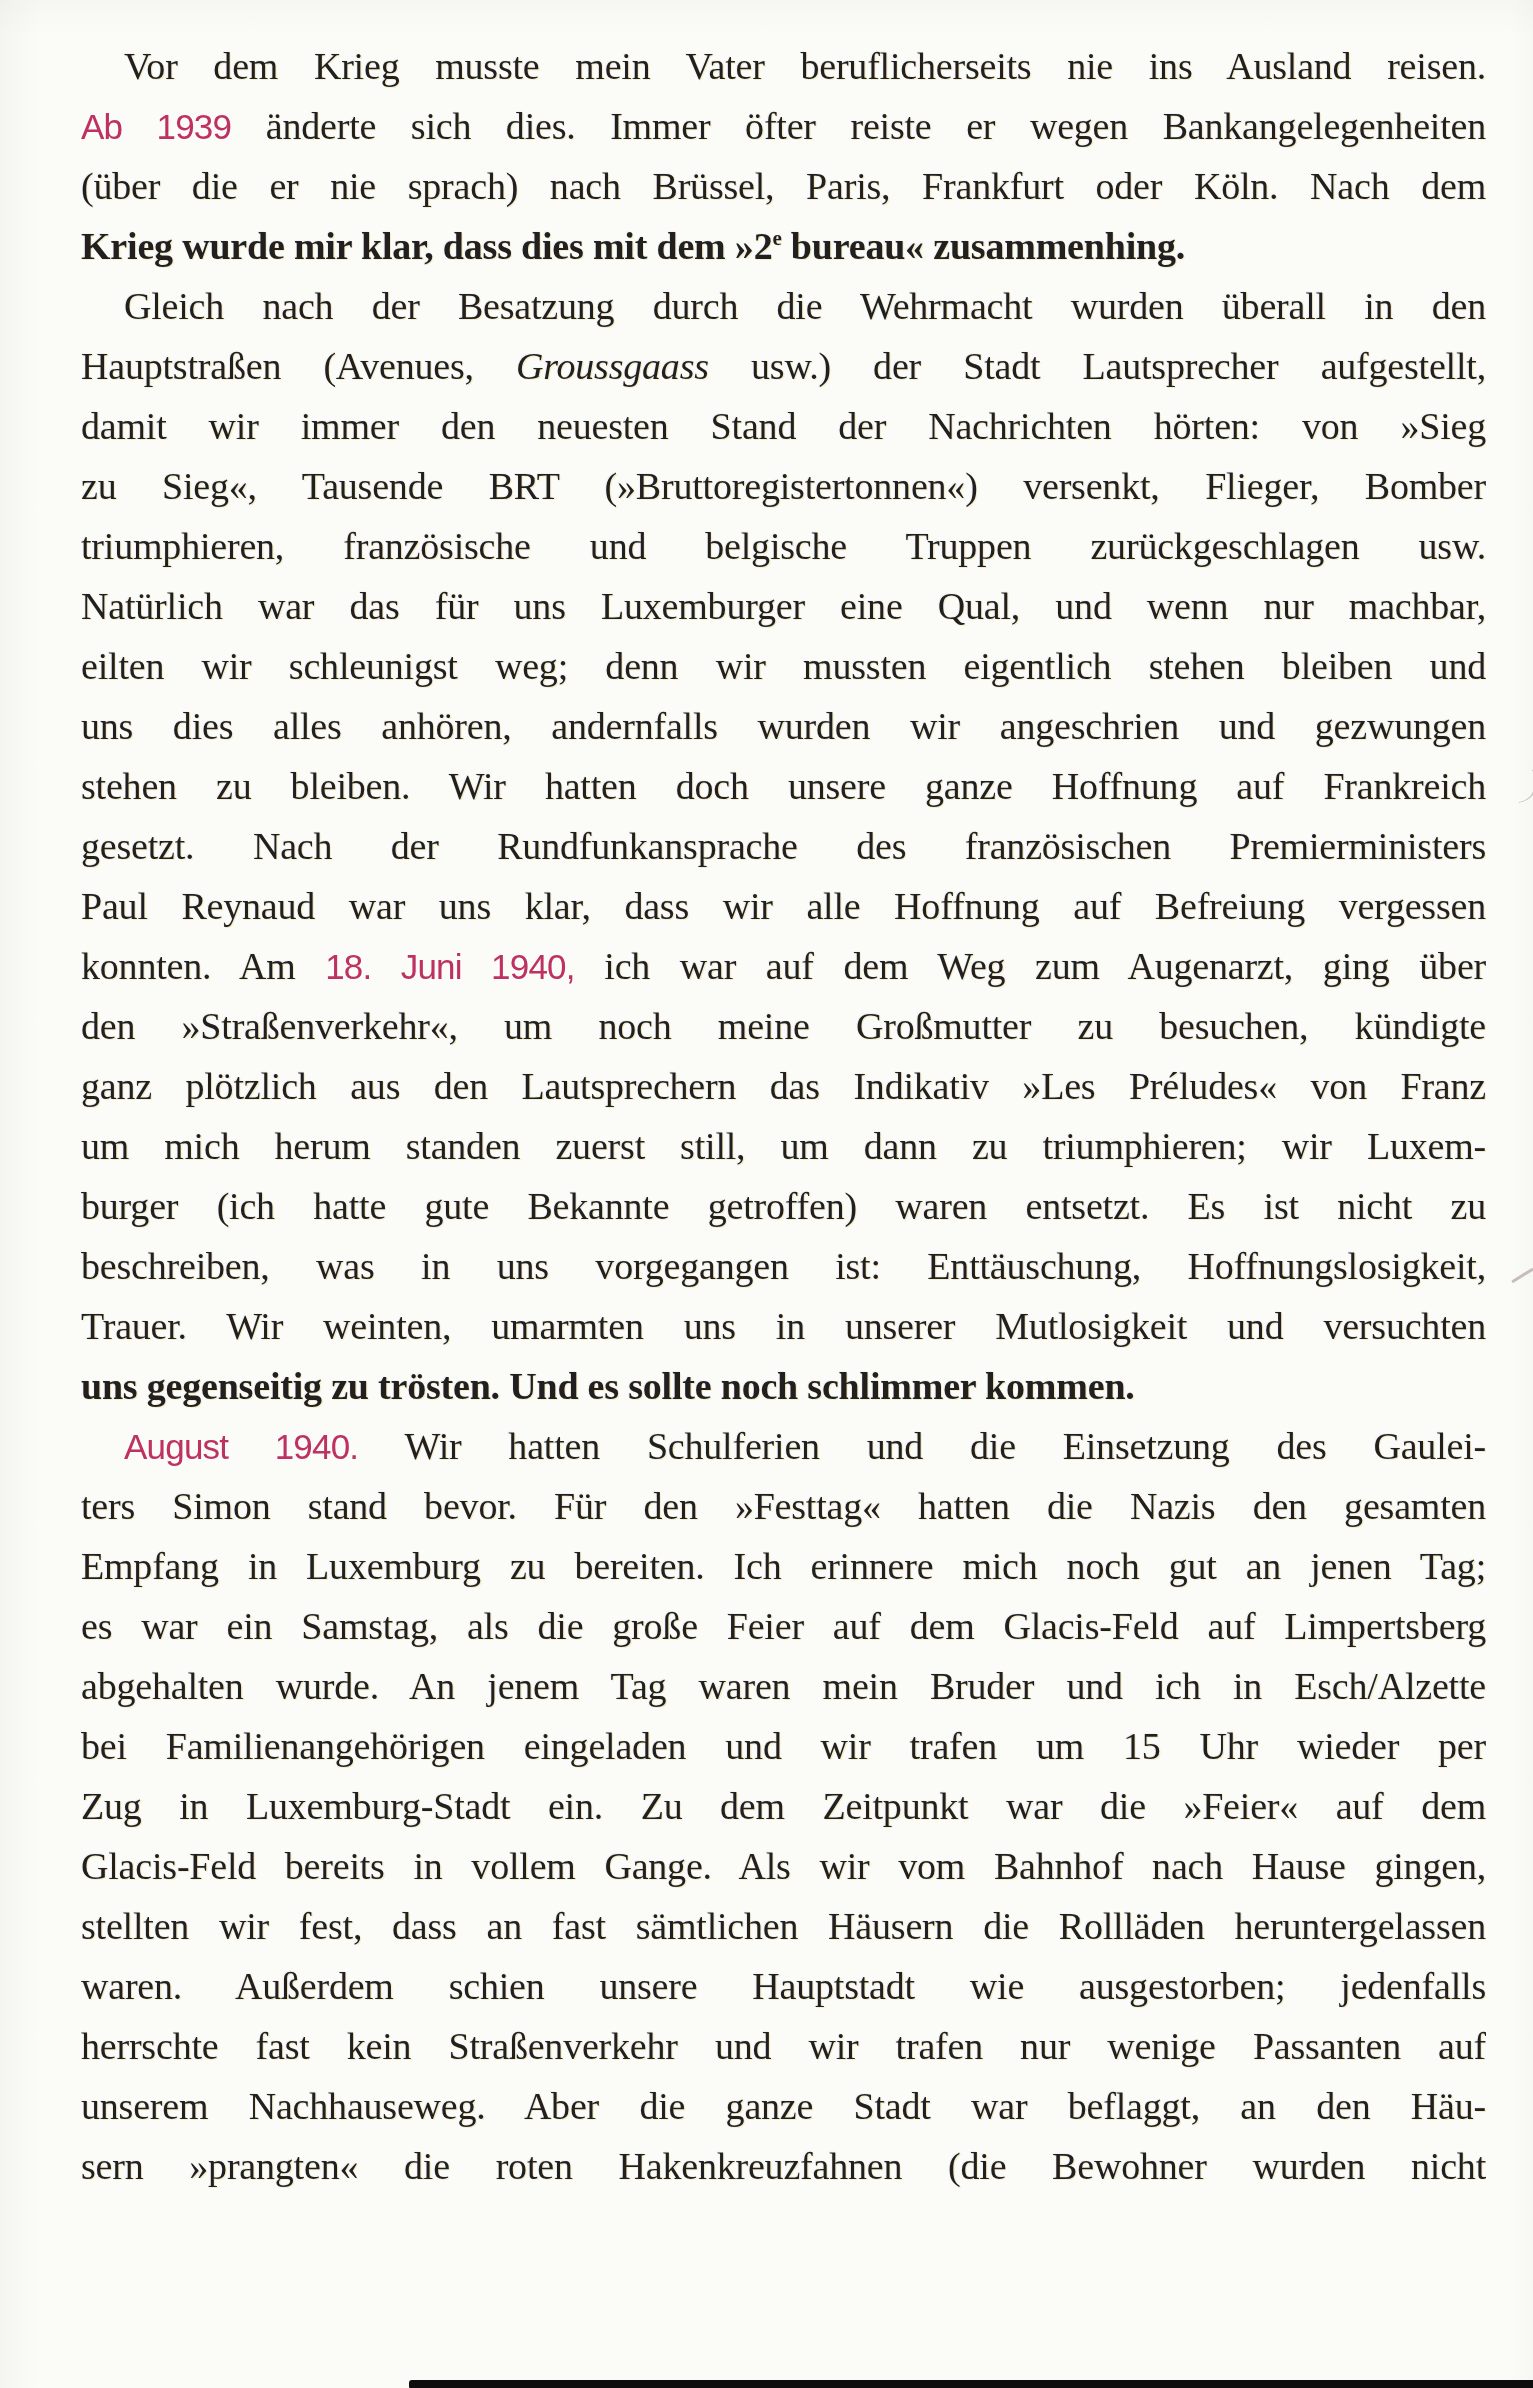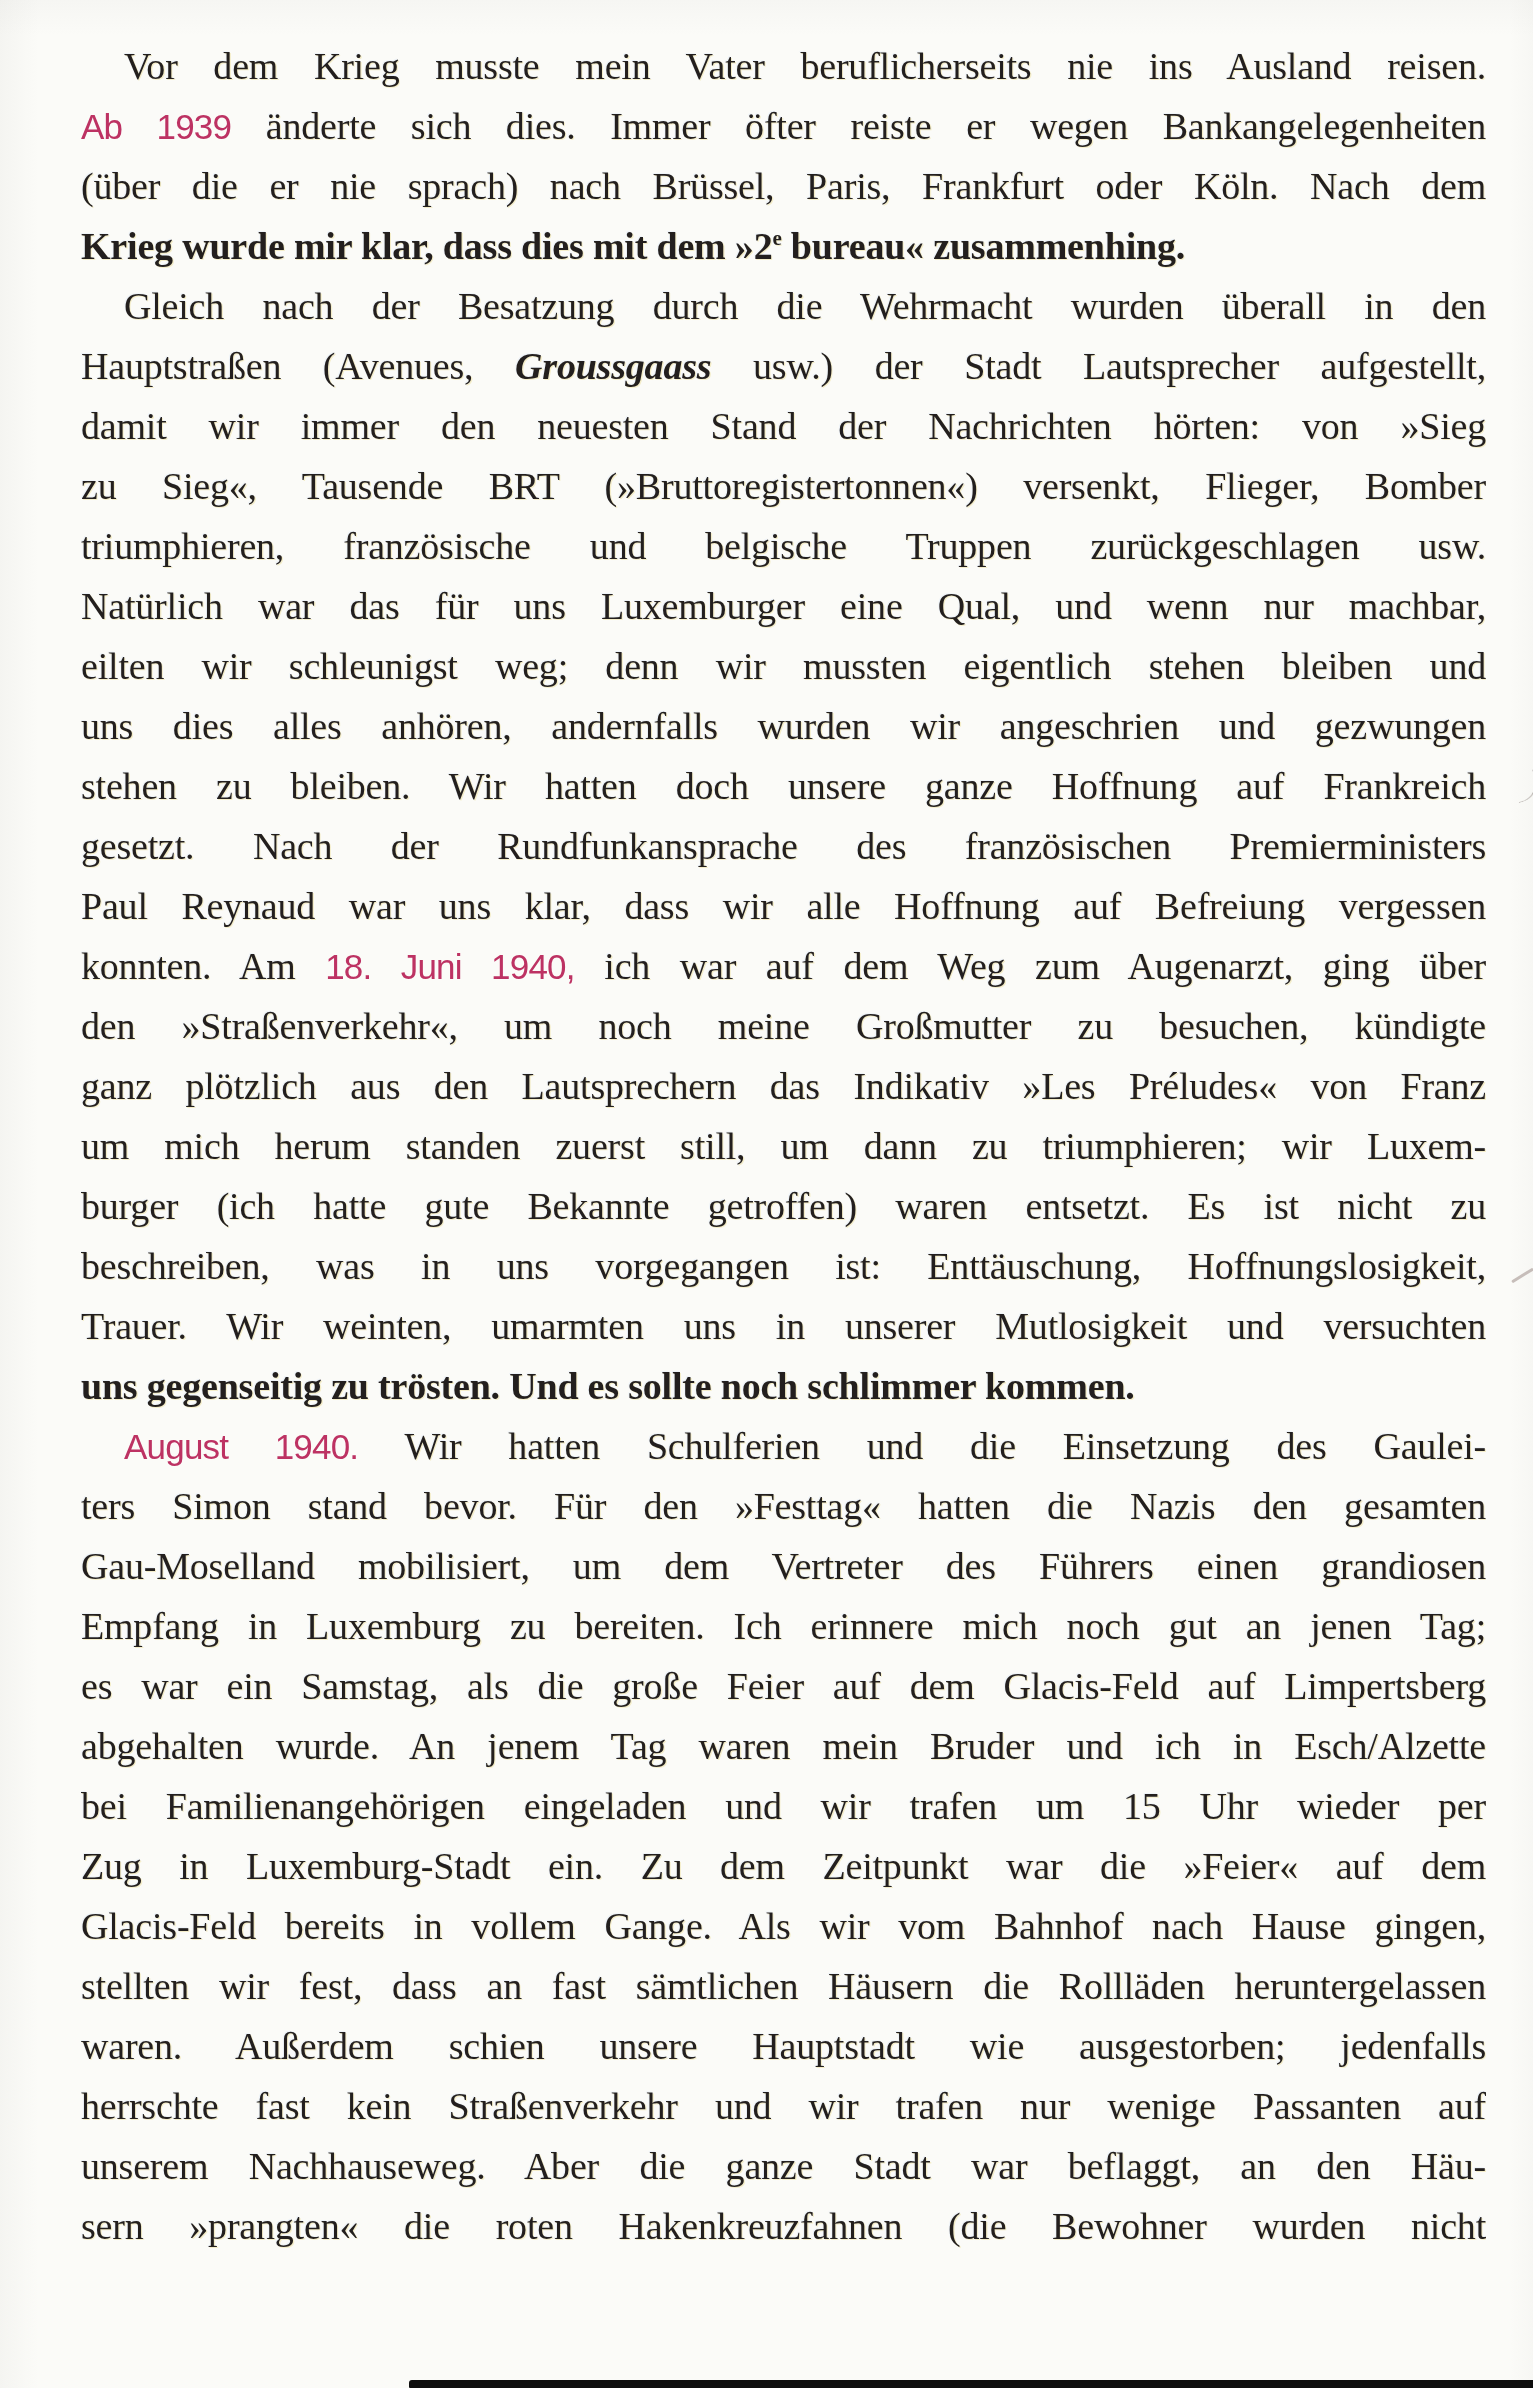"Groussgaass" .ital { font-weight: bold -> none }
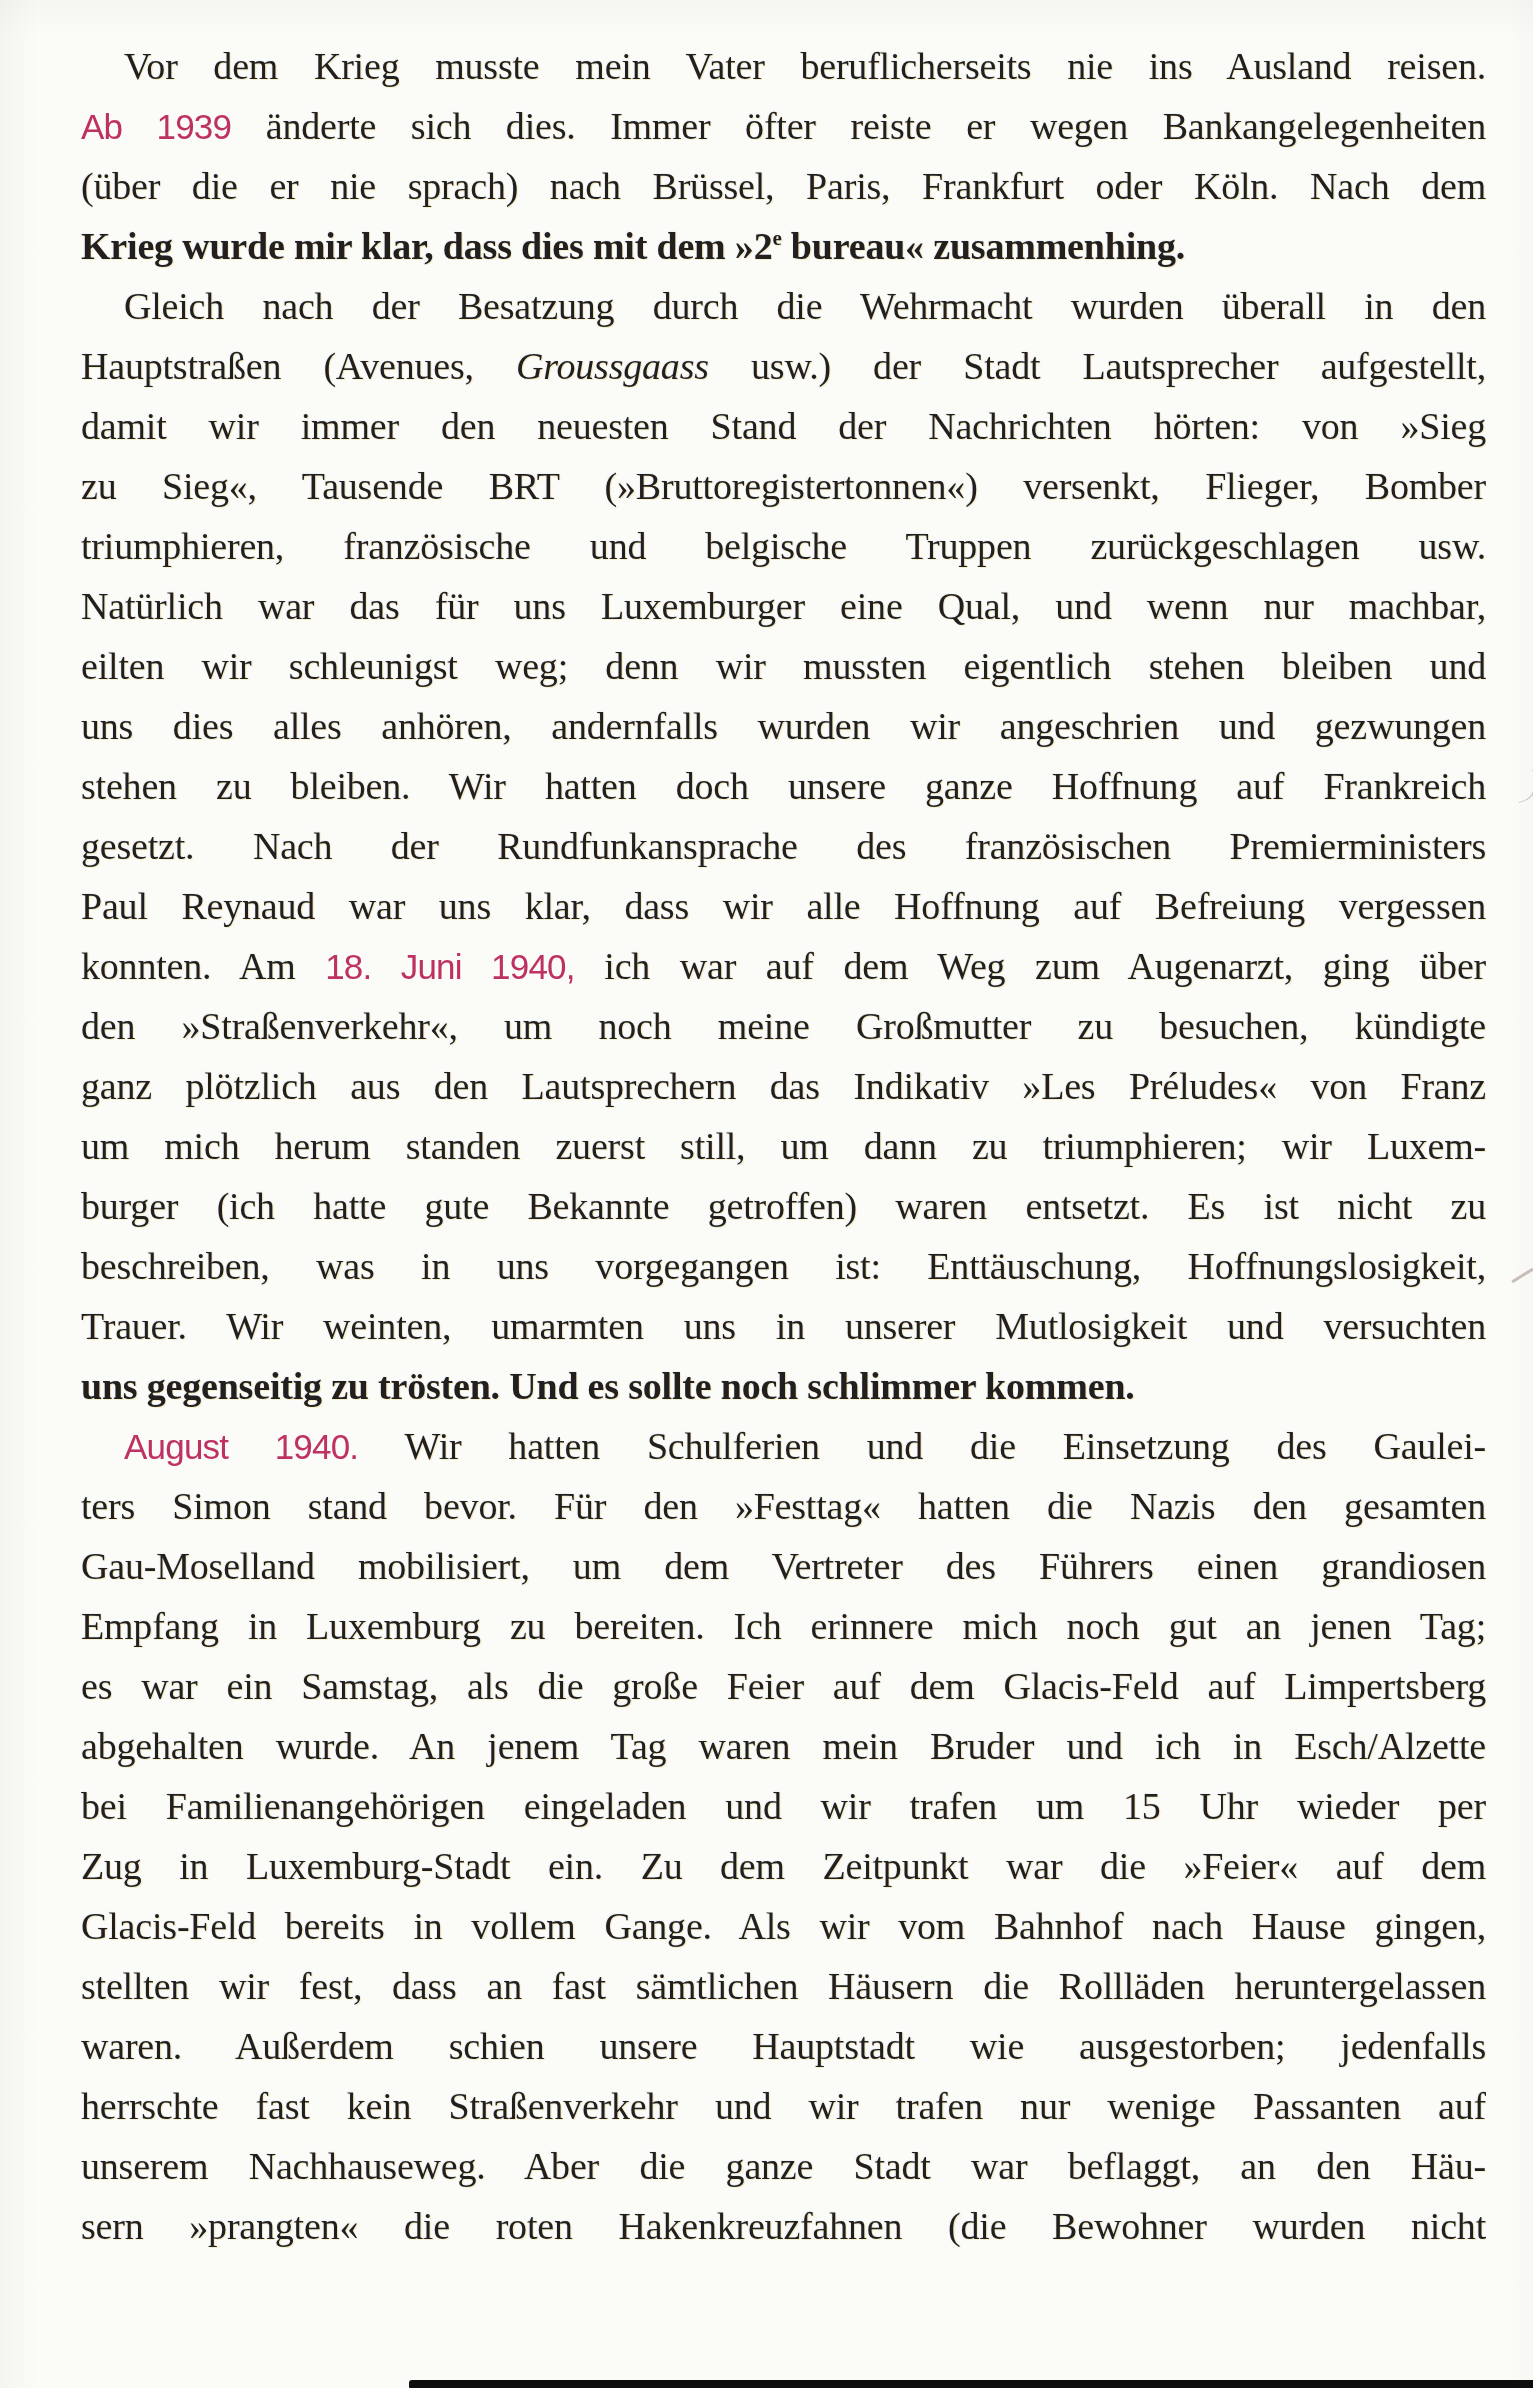"Gau-Moselland mobilisiert, um dem" div.line { html: <div><span>Gau-Moselland mobilisiert, um dem Vertreter des Führers einen grandiosen</span></div> -> none }
